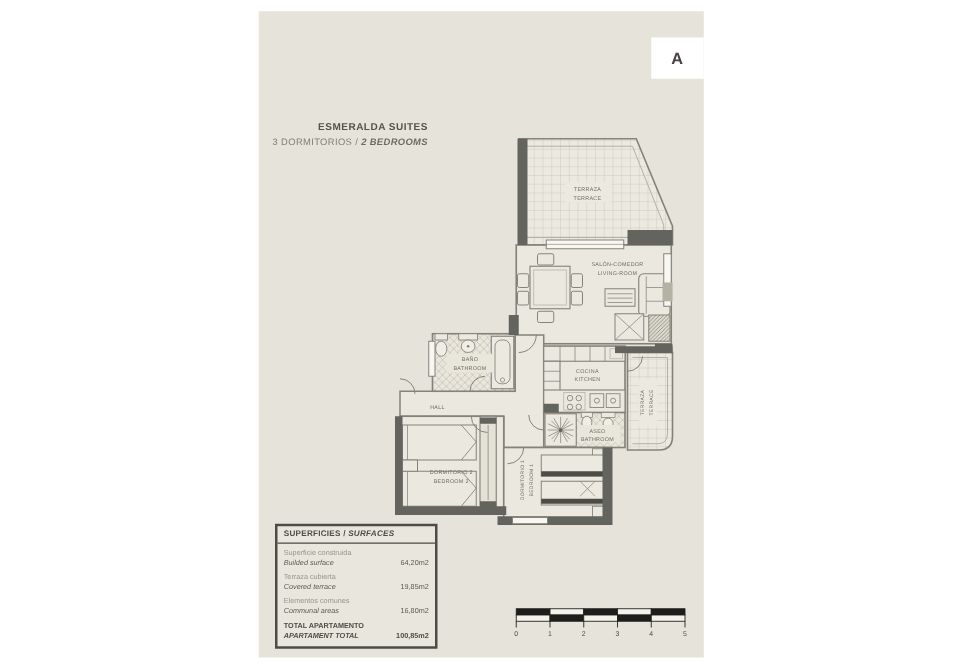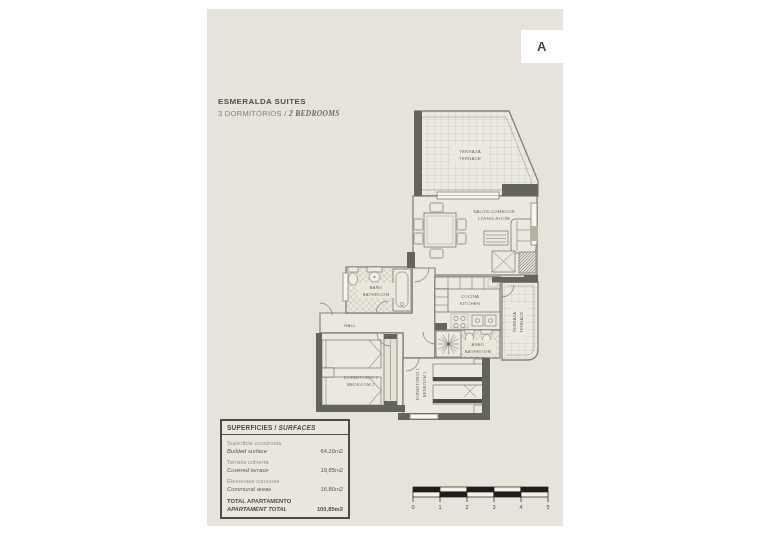"ESMERALDA SUITES" .titleblock { text-align: none -> right }
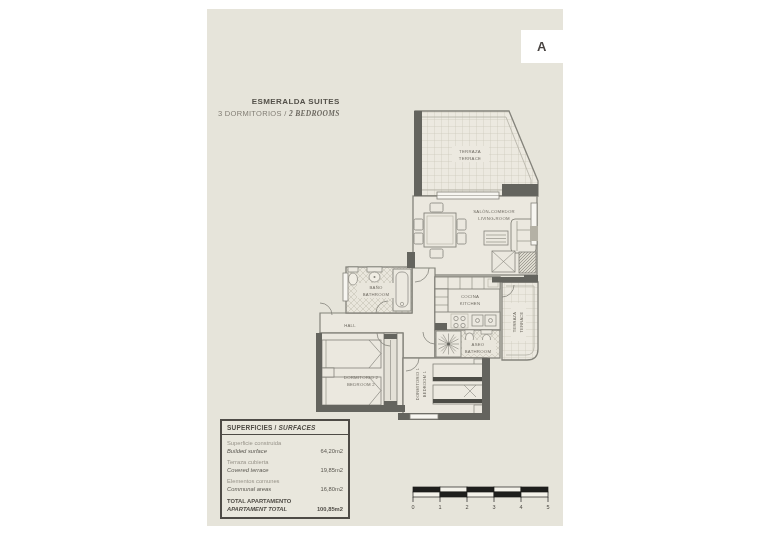"2 BEDROOMS" .titleblock .t2 em { font-family: Liberation Serif, serif -> none }
